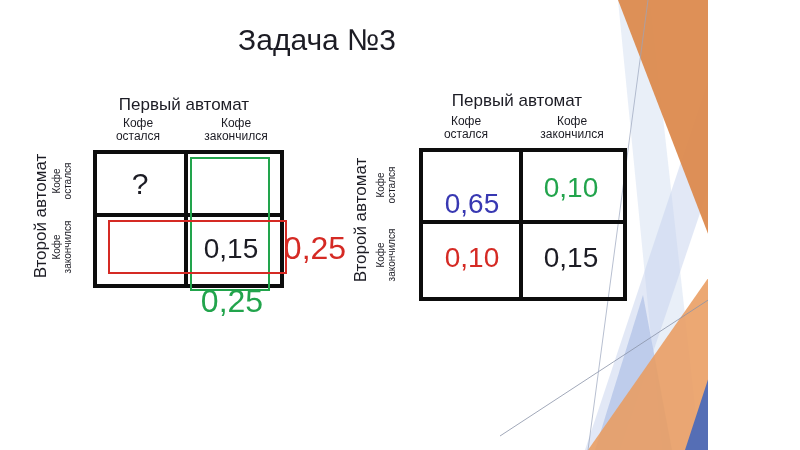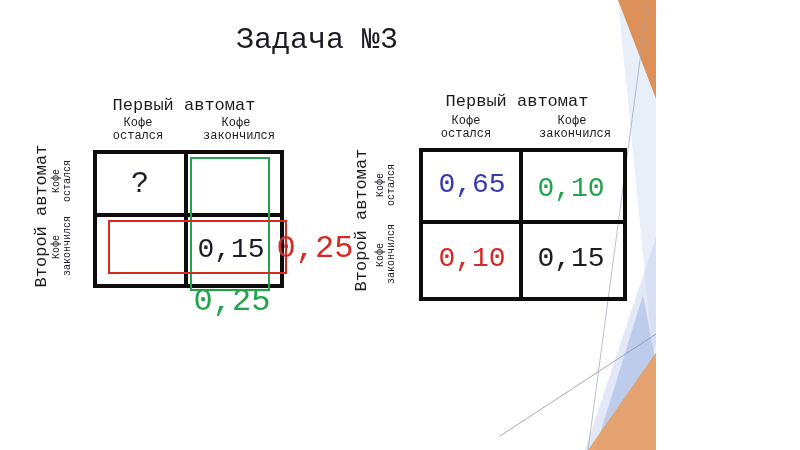"Задача №3" .stage { font-family: Liberation Mono, monospace -> Liberation Sans, sans-serif; width: 656px -> 708px }
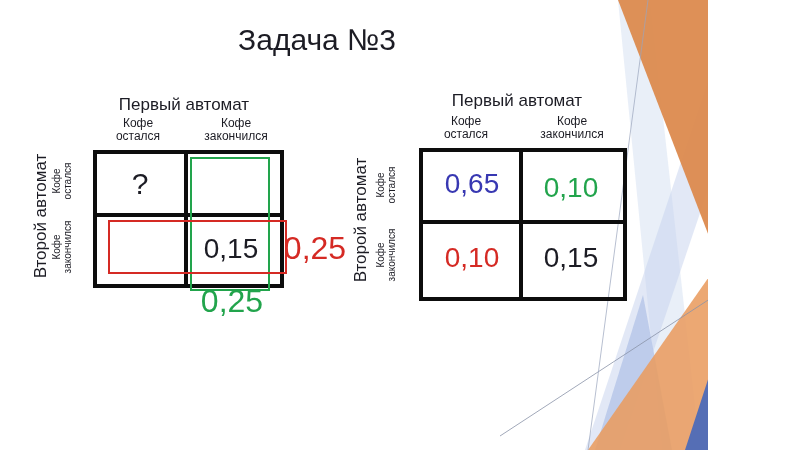"0,65" span.cell { top: 32px -> 52px }
